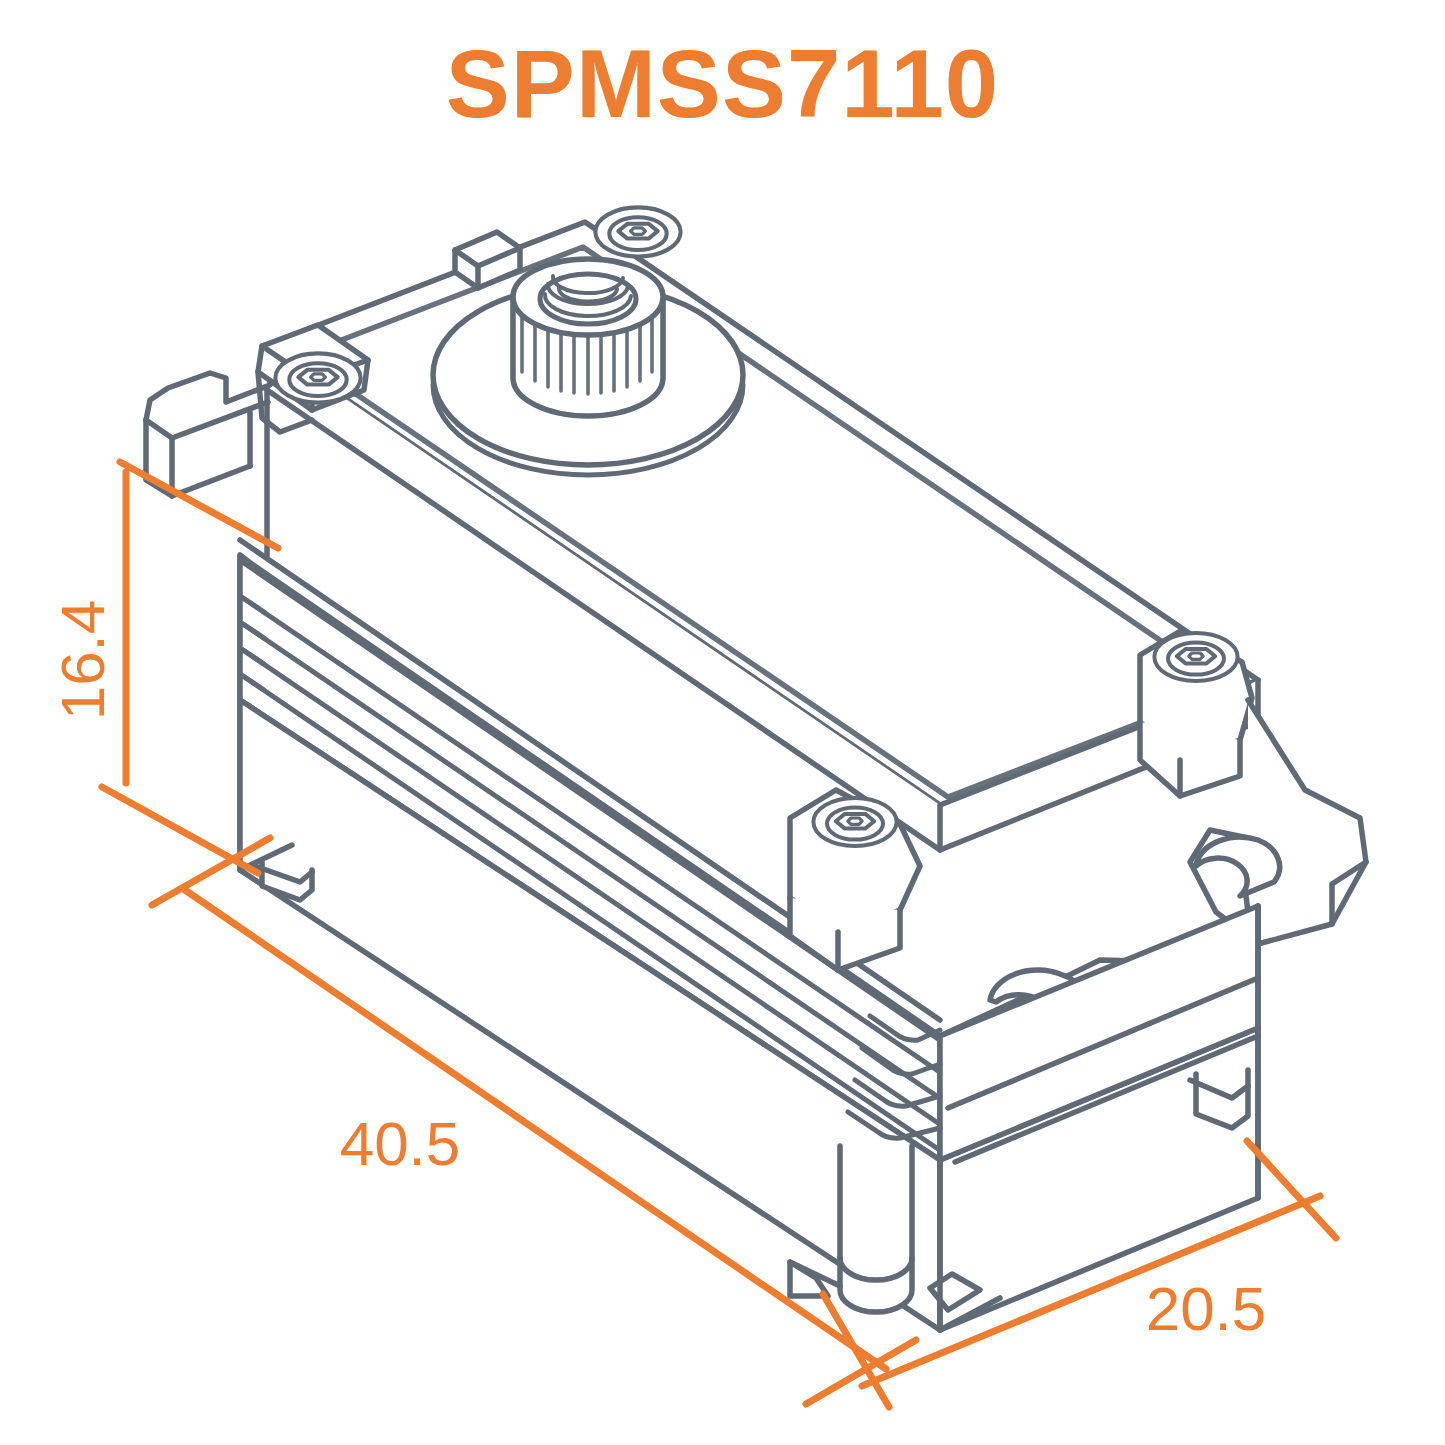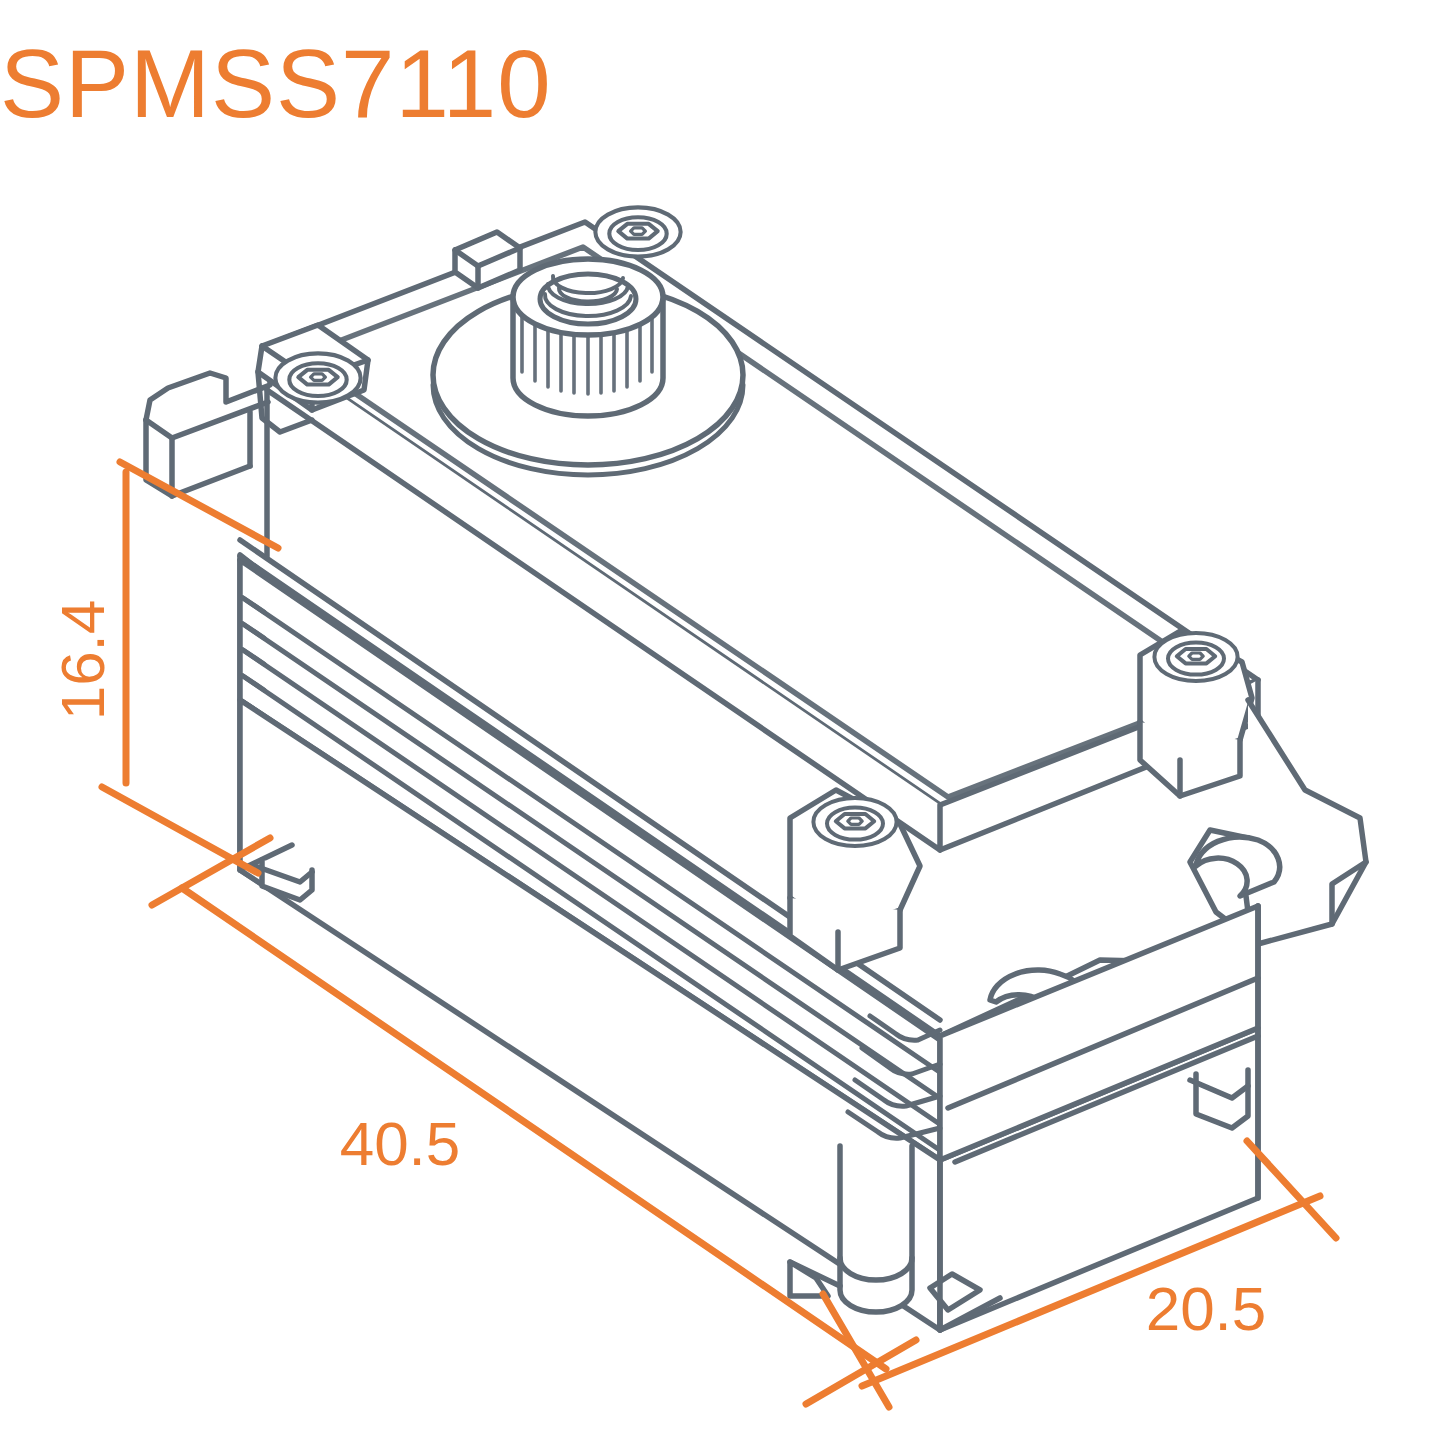"SPMSS7110" #title { font-weight: 400 -> 700; text-align: left -> center }
